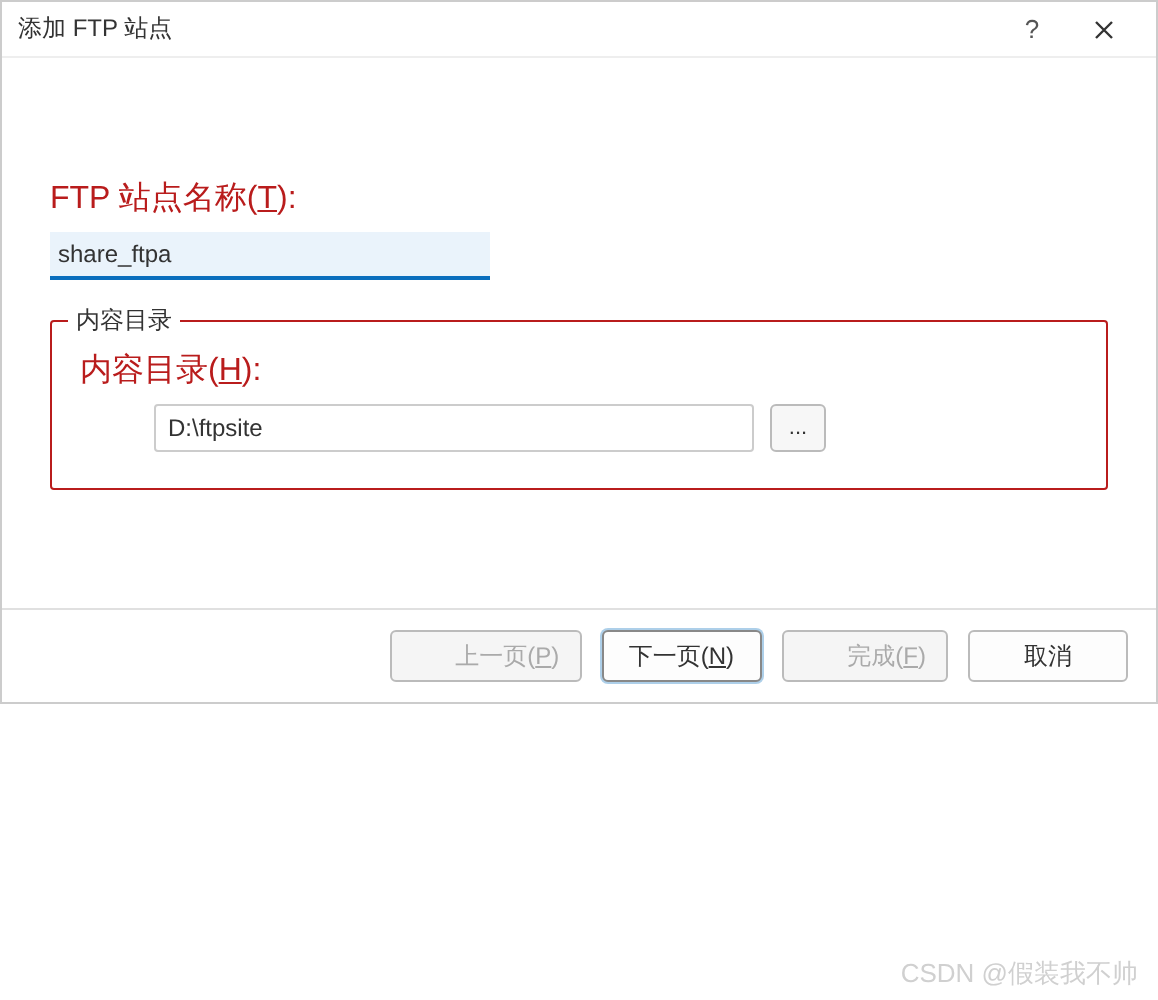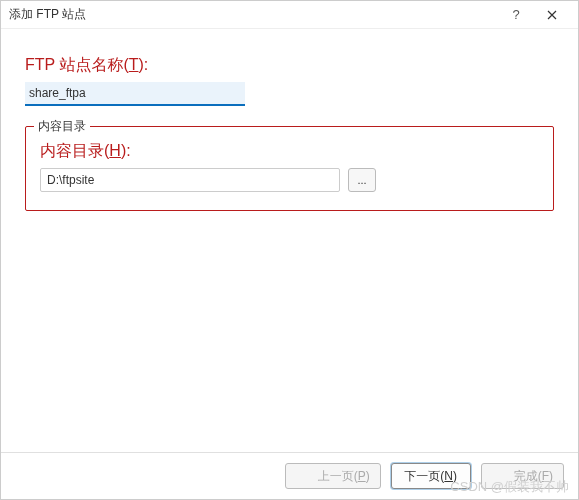"添加 FTP 站点" .window { gap: none -> 34px; height: 500px -> 352px }
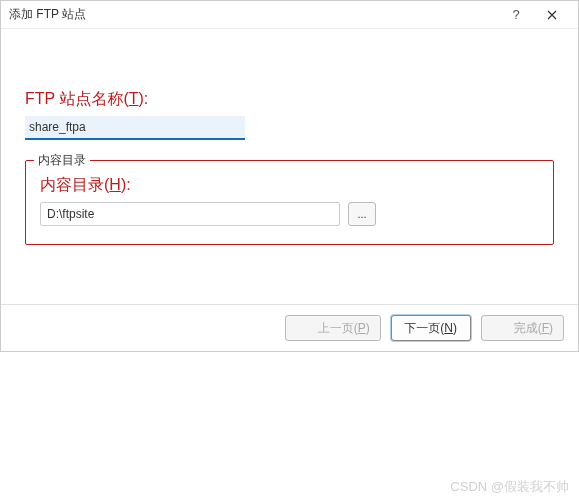"D:\ftpsite" .path-row { margin-left: none -> 37px }
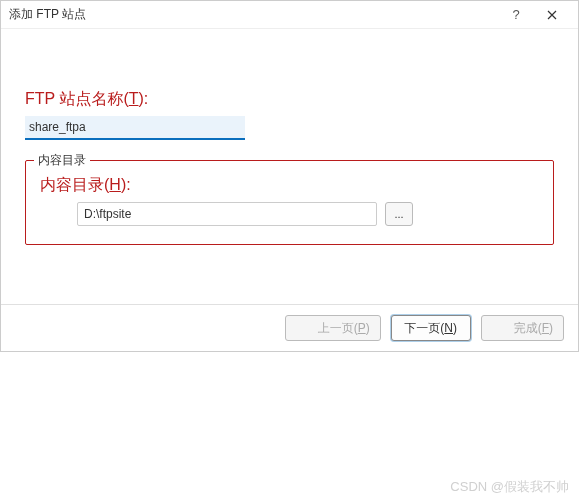"取消" button.footer-btn { html: none -> <button>取消</button> }
